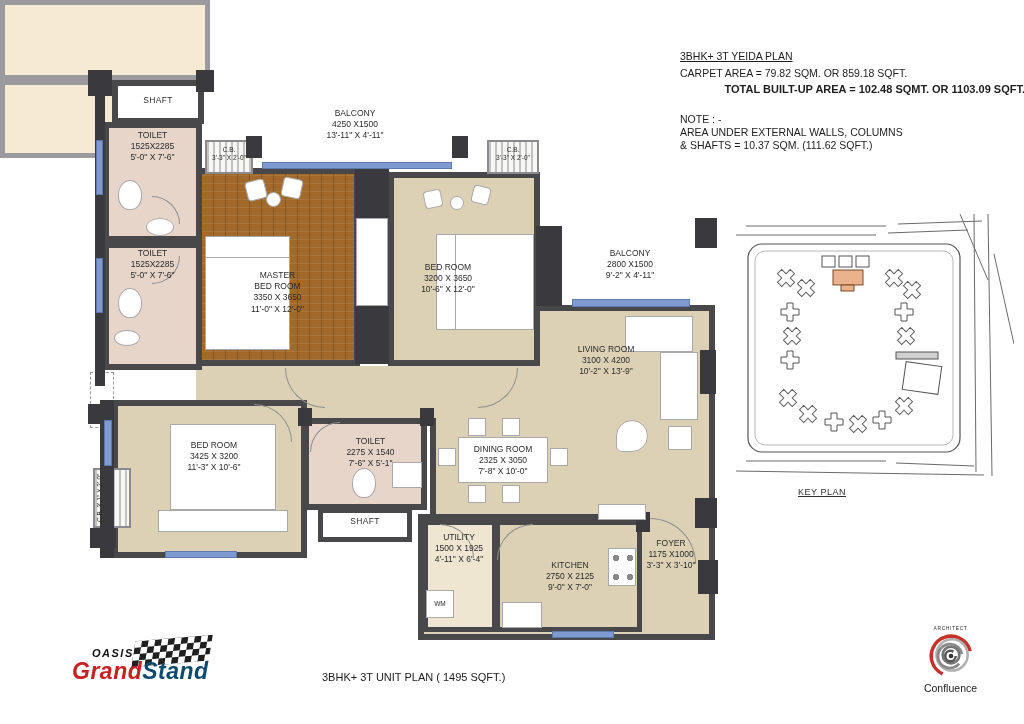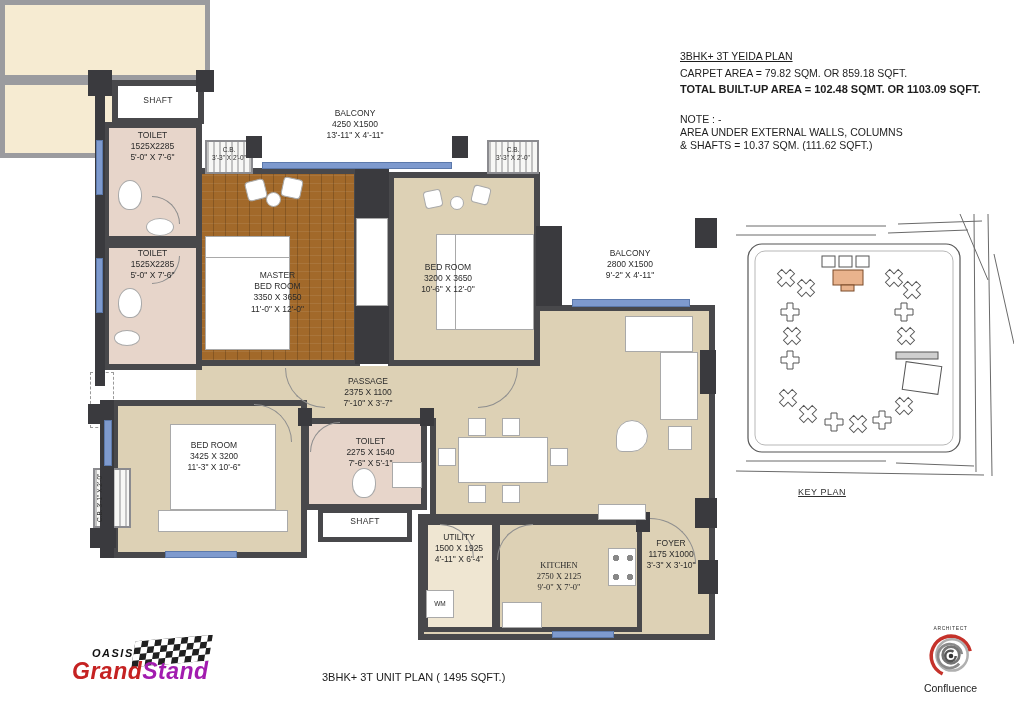"TOTAL BUILT-UP AREA = 102.48" #info .total { text-align: none -> right }
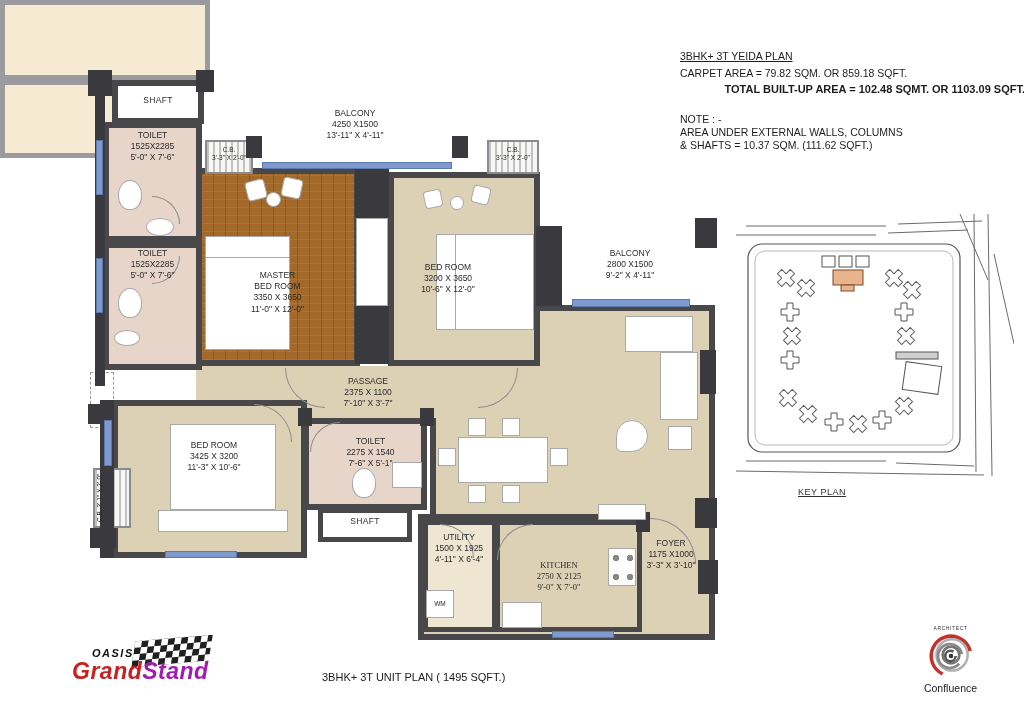"LIVING ROOM" div.lbl { html: none -> <div><span>LIVING ROOM</span><br><span>3100 X 4200</span><br><span>10'-2" X 13'-9"</span></div> }
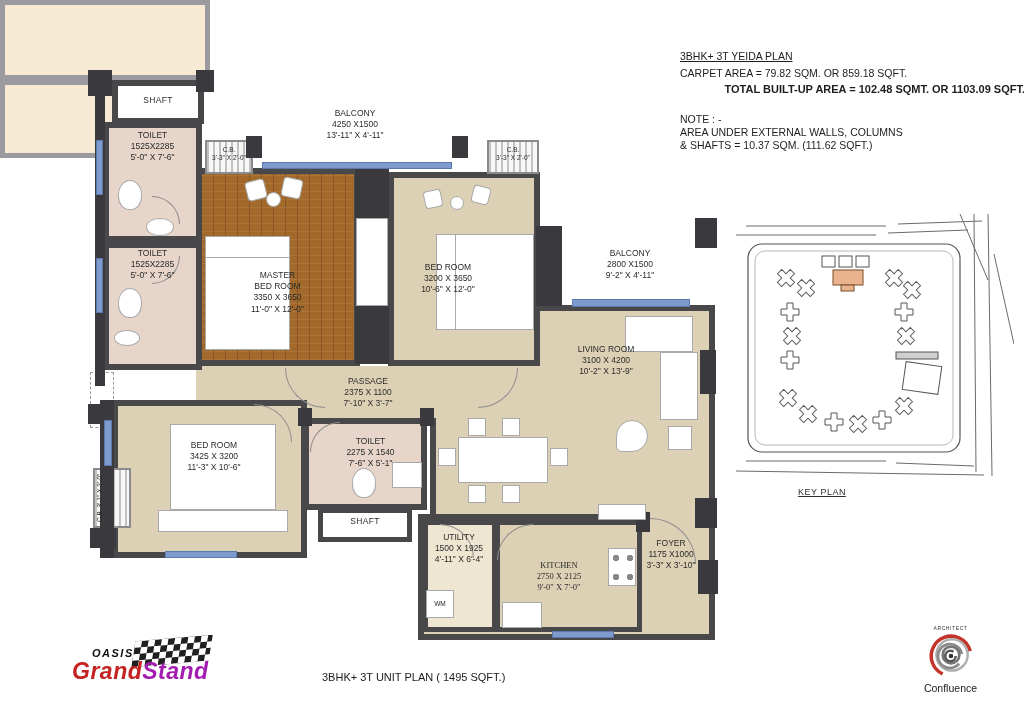"PASSAGE" div.lbl { html: <div><span>PASSAGE</span><br><span>2375 X 1100</span><br><span>7'-10" X 3'-7"</span></div> -> none }
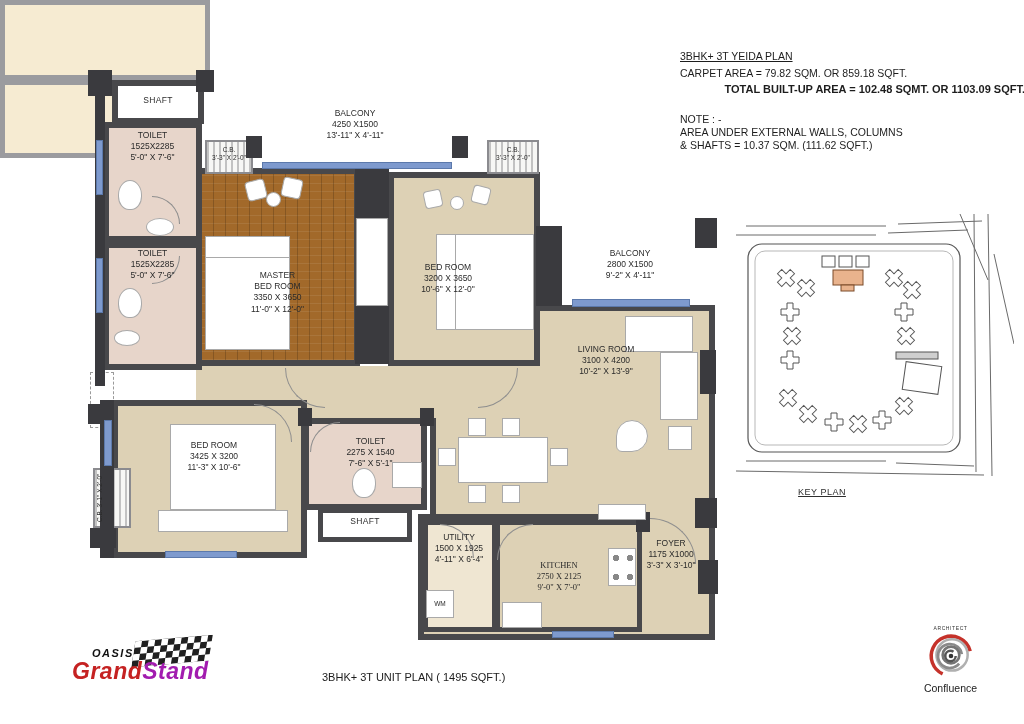"DINING ROOM" div.lbl { html: none -> <div><span>DINING ROOM</span><br><span>2325 X 3050</span><br><span>7'-8" X 10'-0"</span></div> }
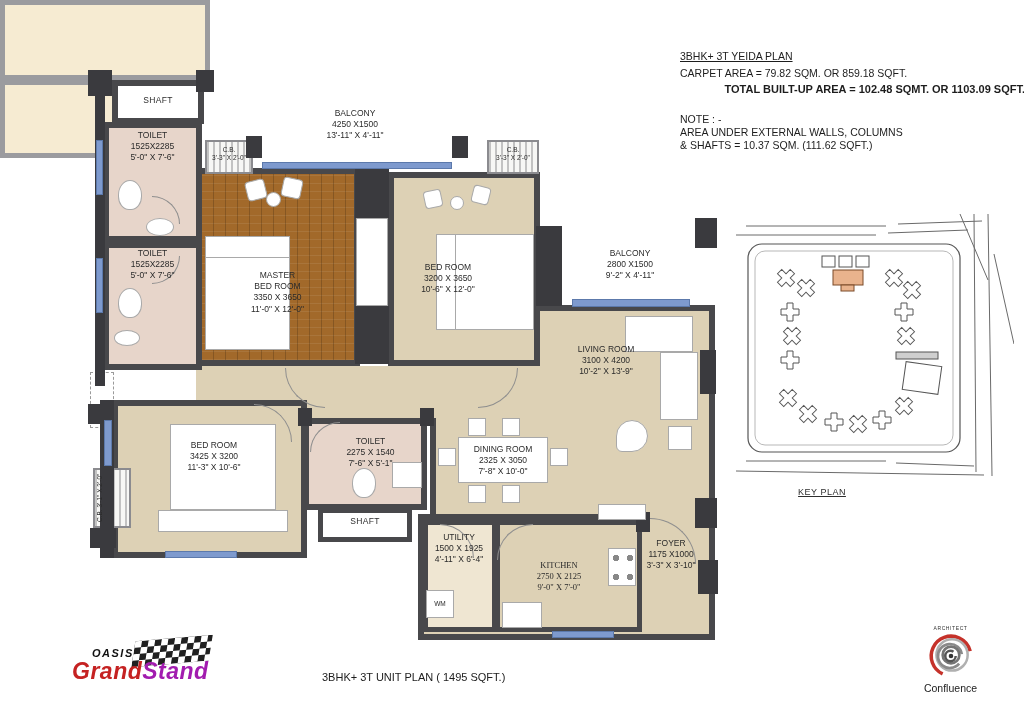"KITCHEN" div.lbl { font-family: Liberation Serif, serif -> none; left: 506px -> 517px }
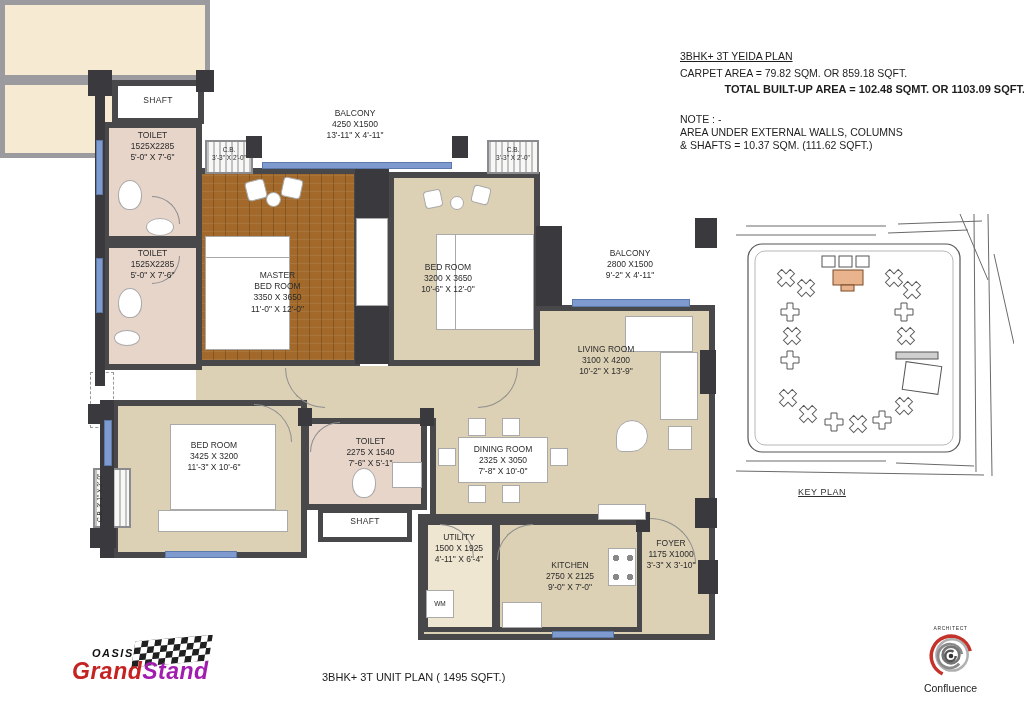"Stand" #brand .s { color: #a21caf -> #0c4a6e }
